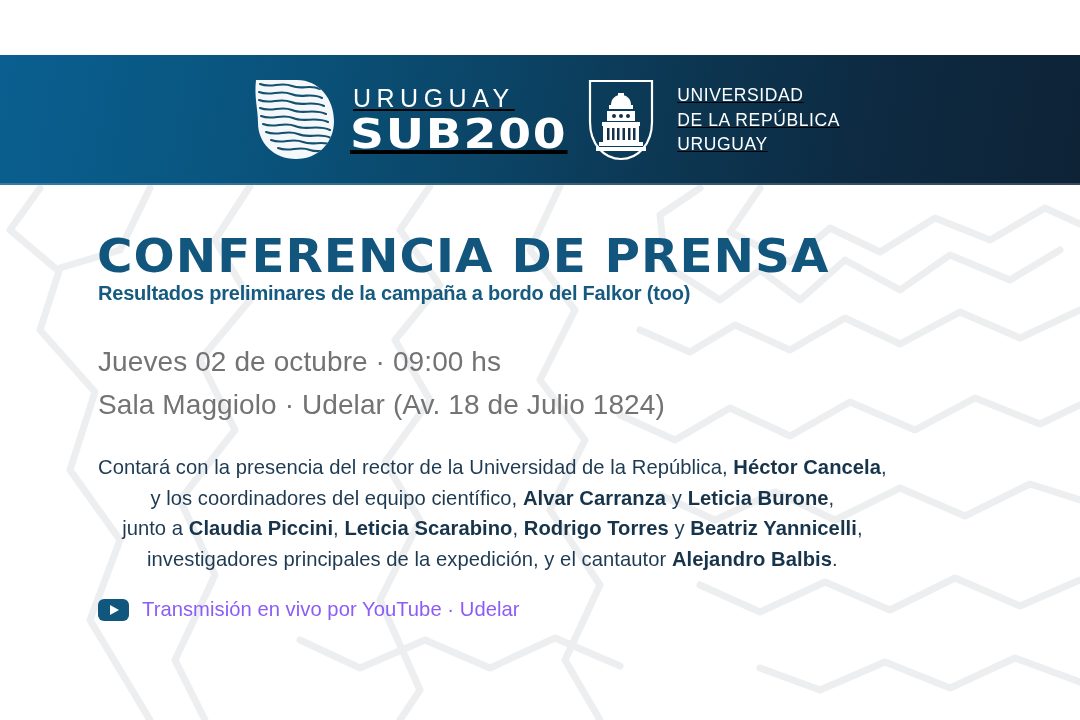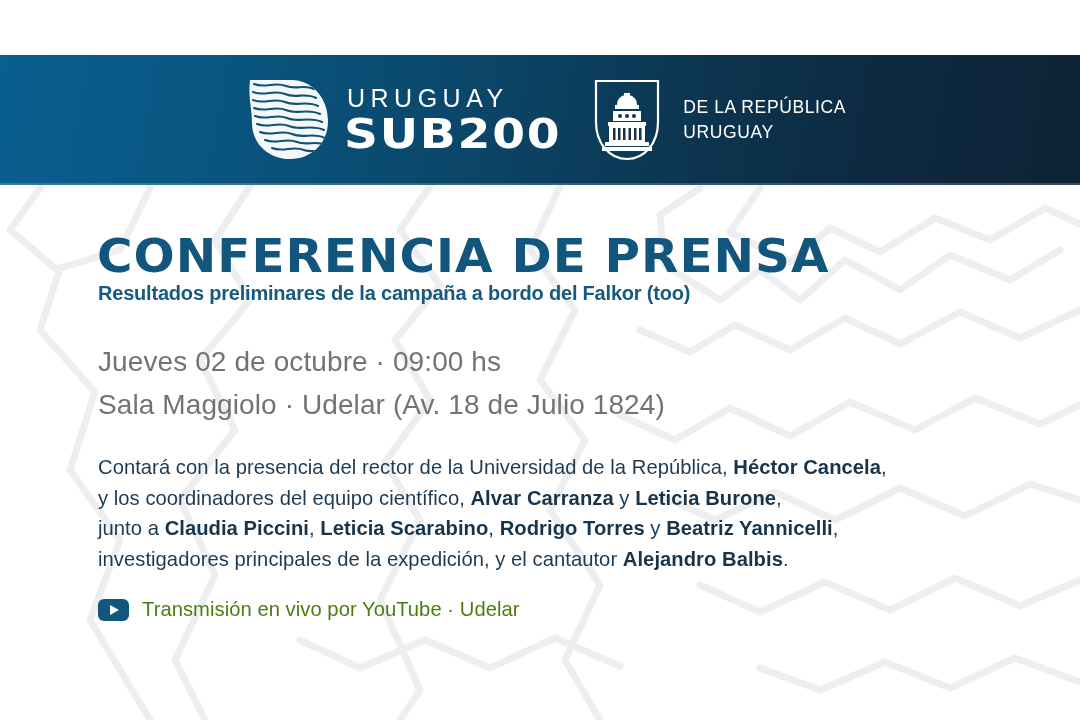"URUGUAY" .header-inner { gap: 6px -> 0; text-decoration: none -> underline }
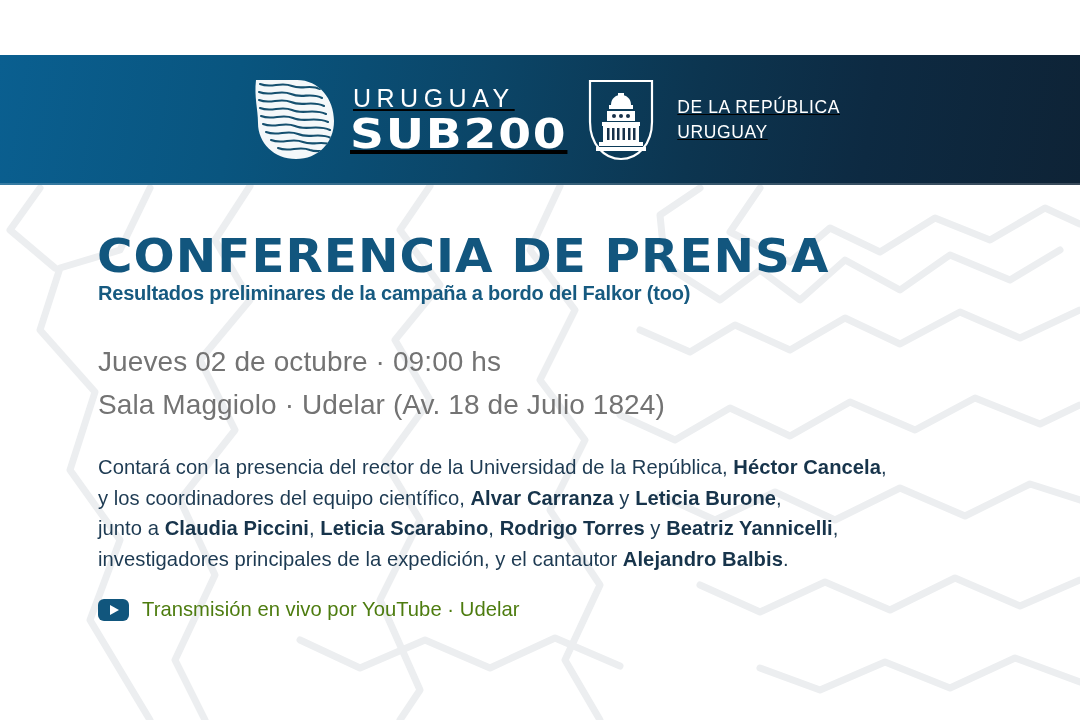"UNIVERSIDAD" div { html: none -> <div>UNIVERSIDAD</div> }
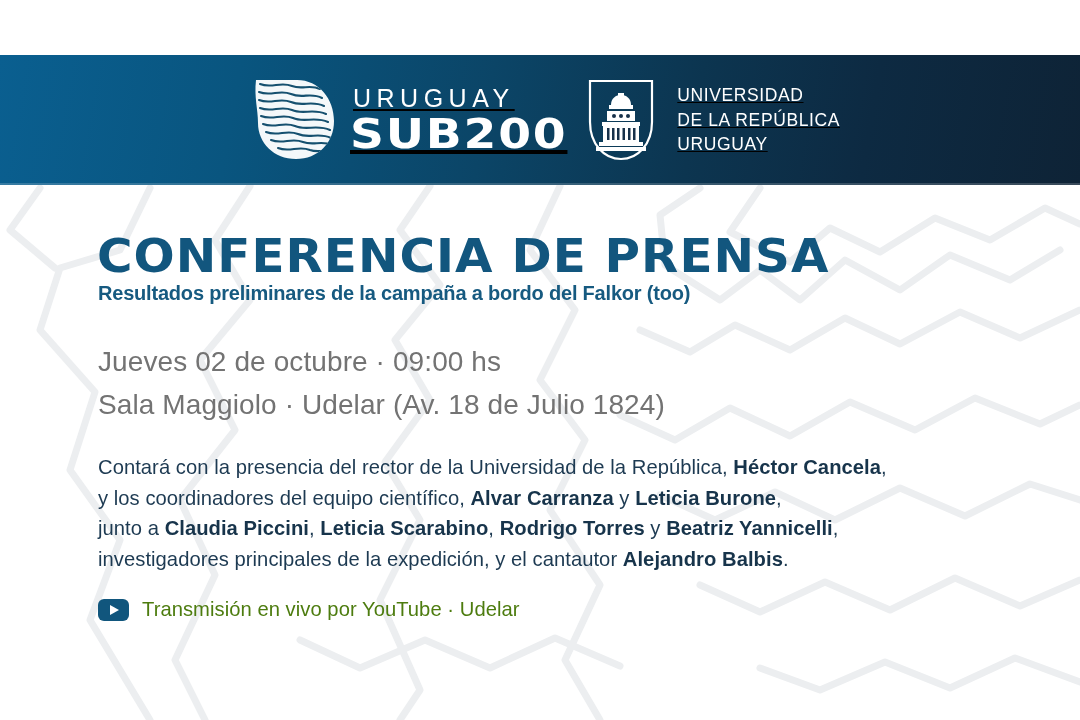"Contará con la presencia del" div.body-copy { text-align: none -> center }
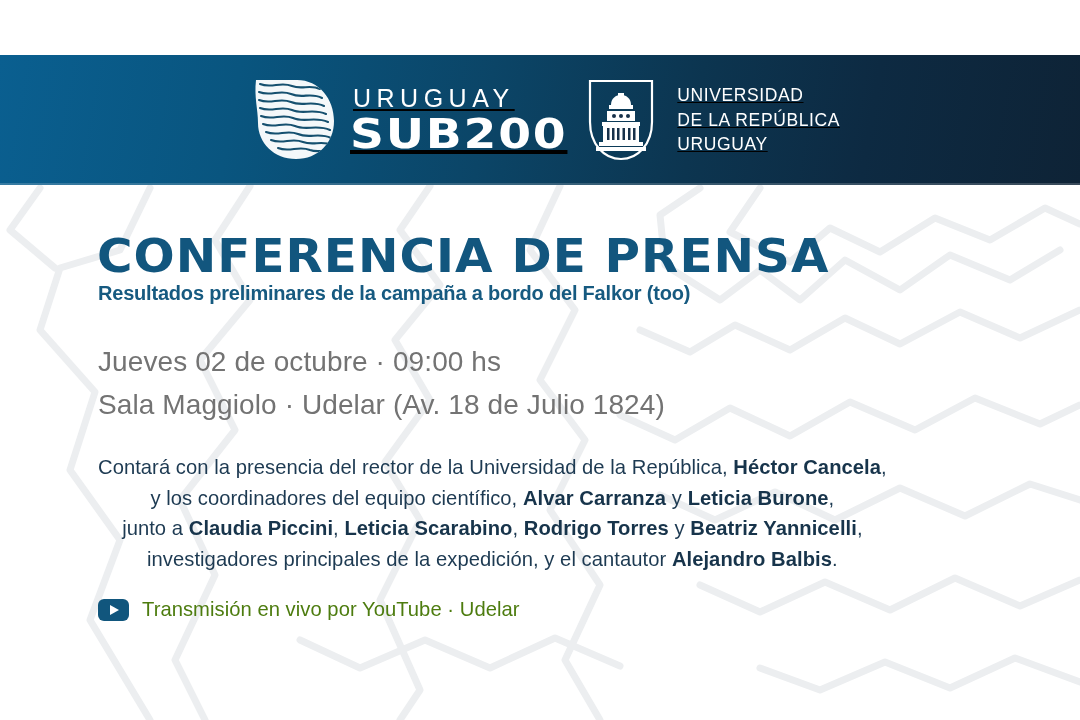"Transmisión en vivo por YouTube" span.stream-text { color: #4d7c0f -> #8b5cf6 }
